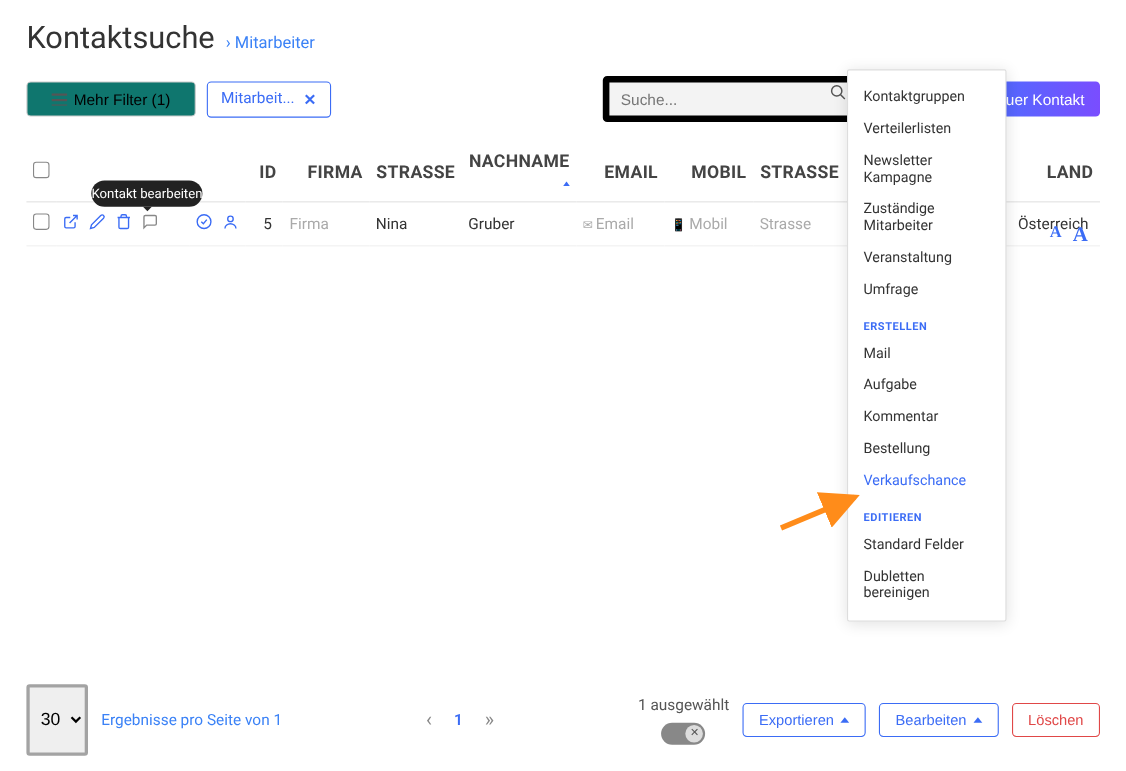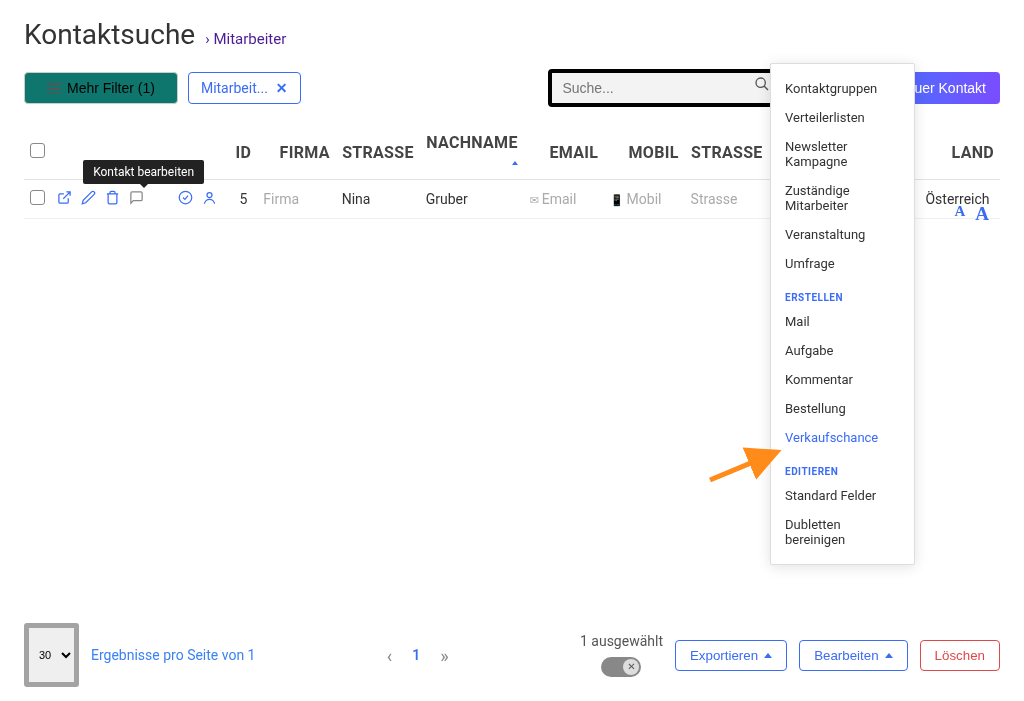"Mitarbeiter" .breadcrumb { color: #4c1d95 -> #3b82f6 }
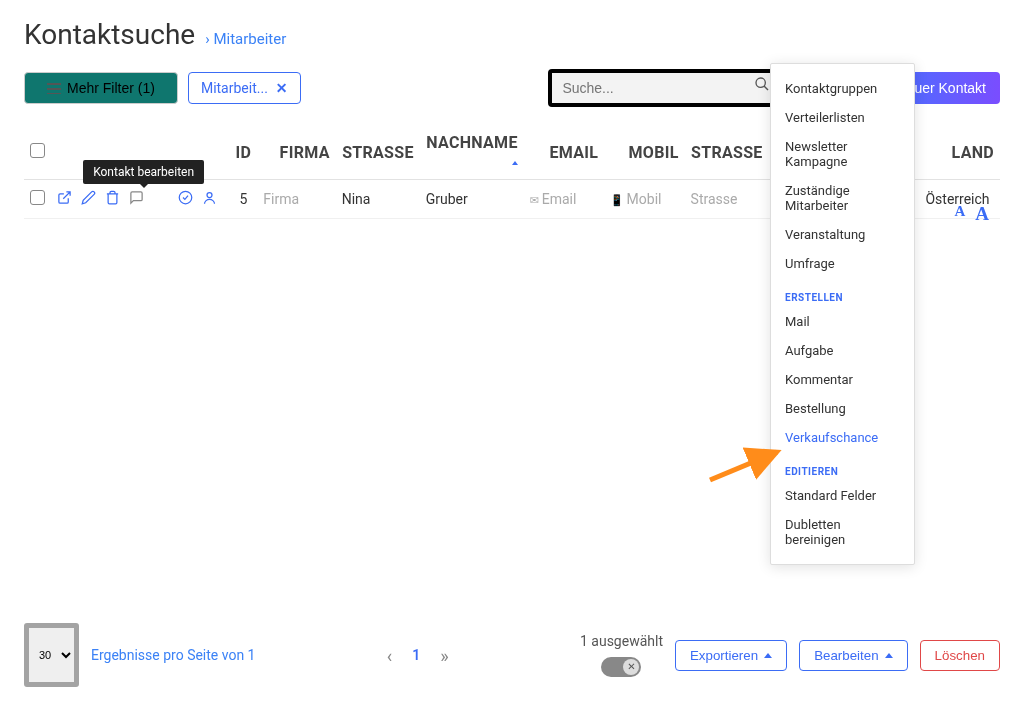"Suche..." input.search { border: 4px solid #000000 -> 6px solid #000000 }
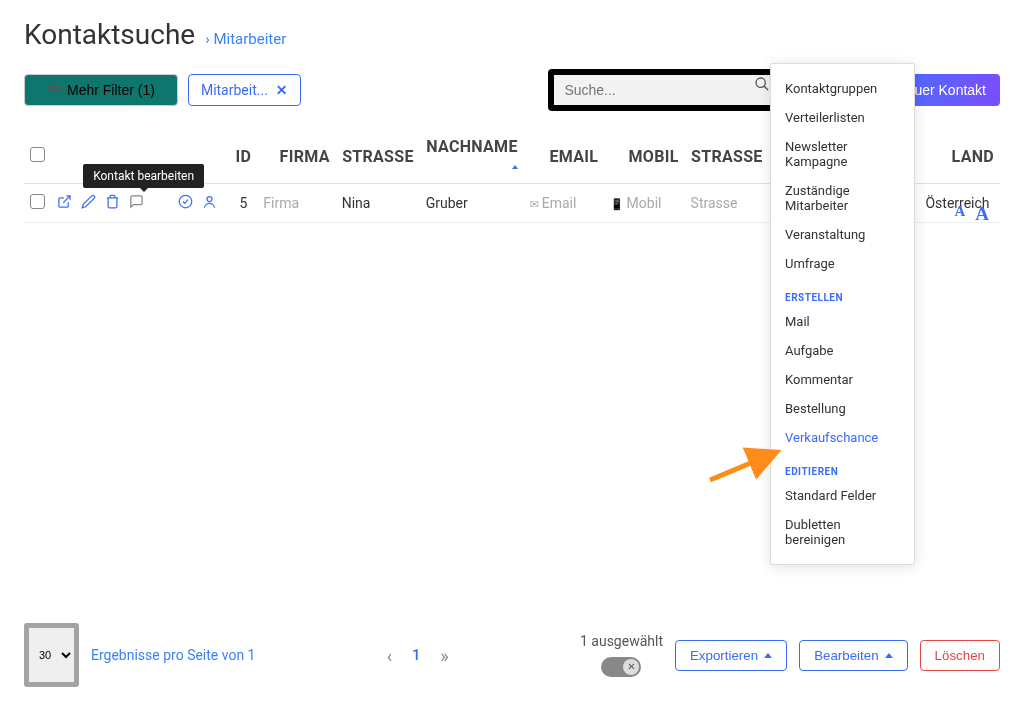"Kontakt bearbeiten" .tooltip { border-radius: 2px -> 12px; padding: 5px 10px -> 5px 0 }
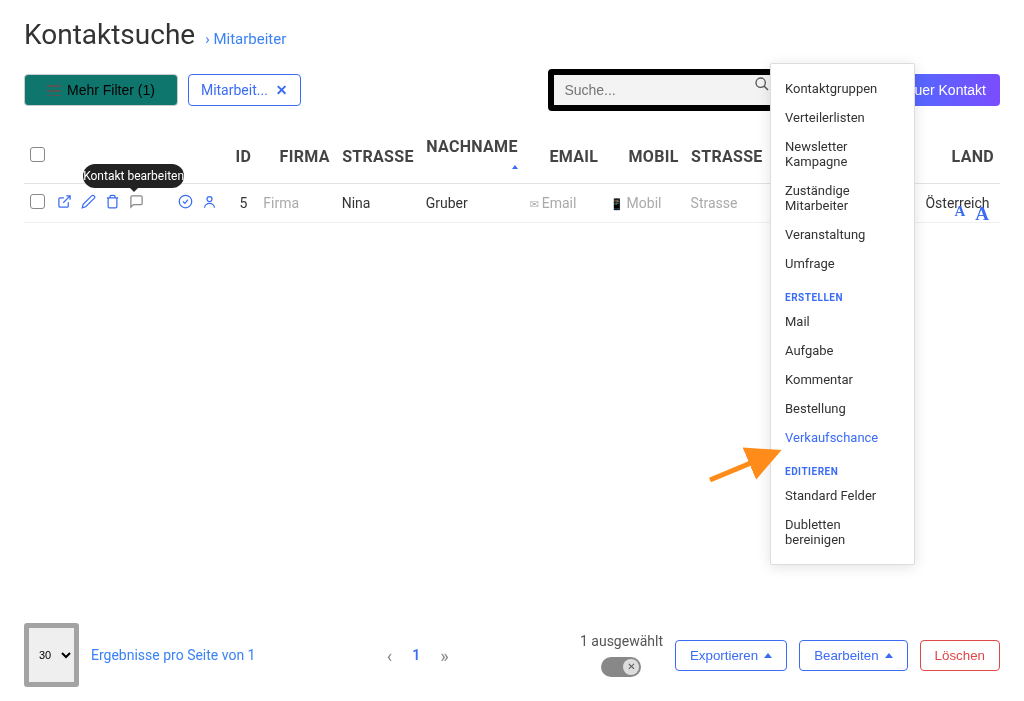"30" select.page-size { border: 5px solid #a3a3a3 -> 3px solid #a3a3a3; font-size: 11px -> 16px }
